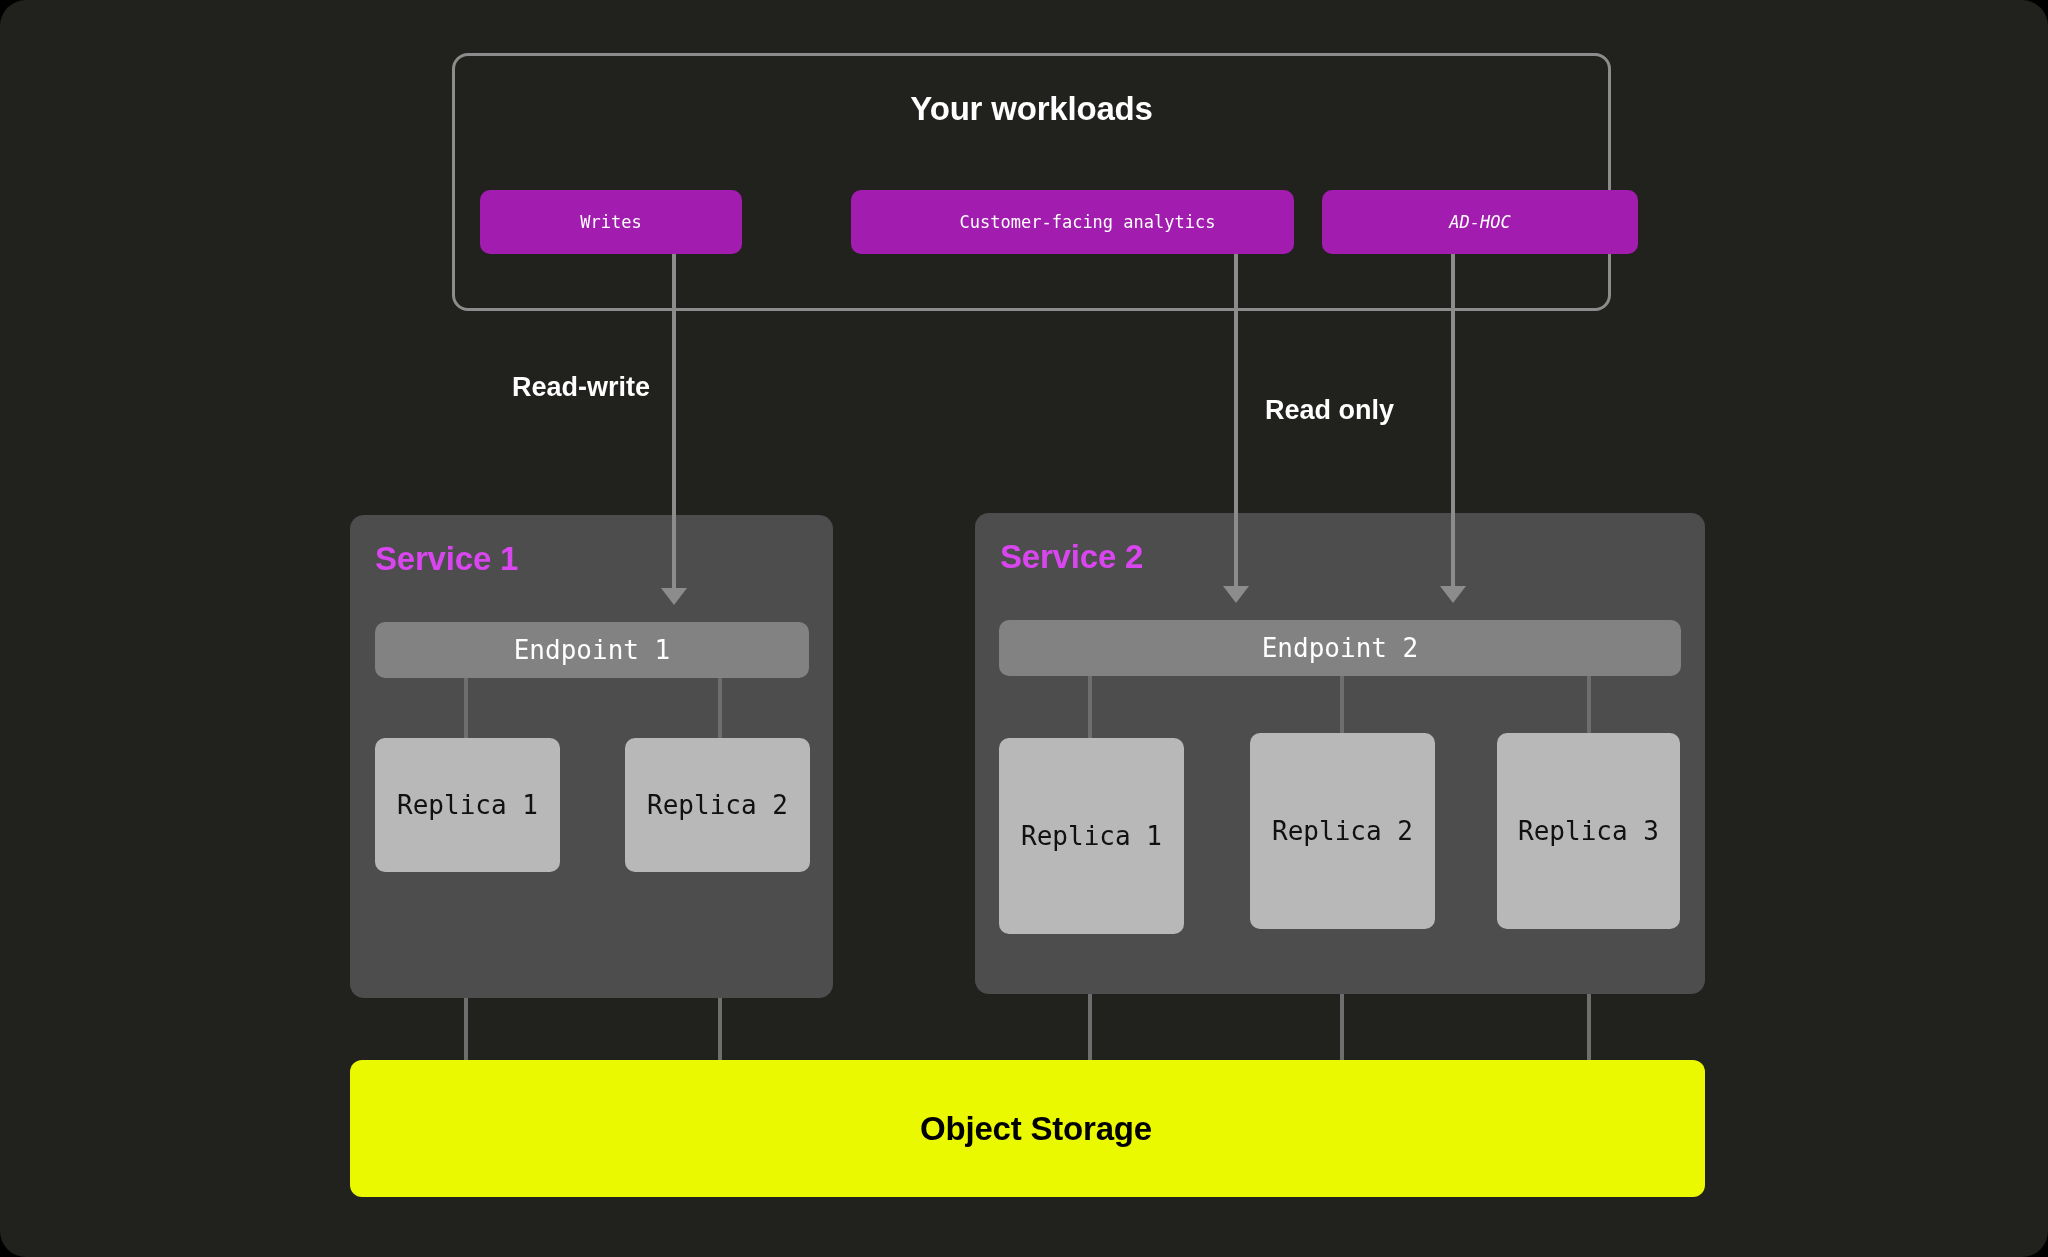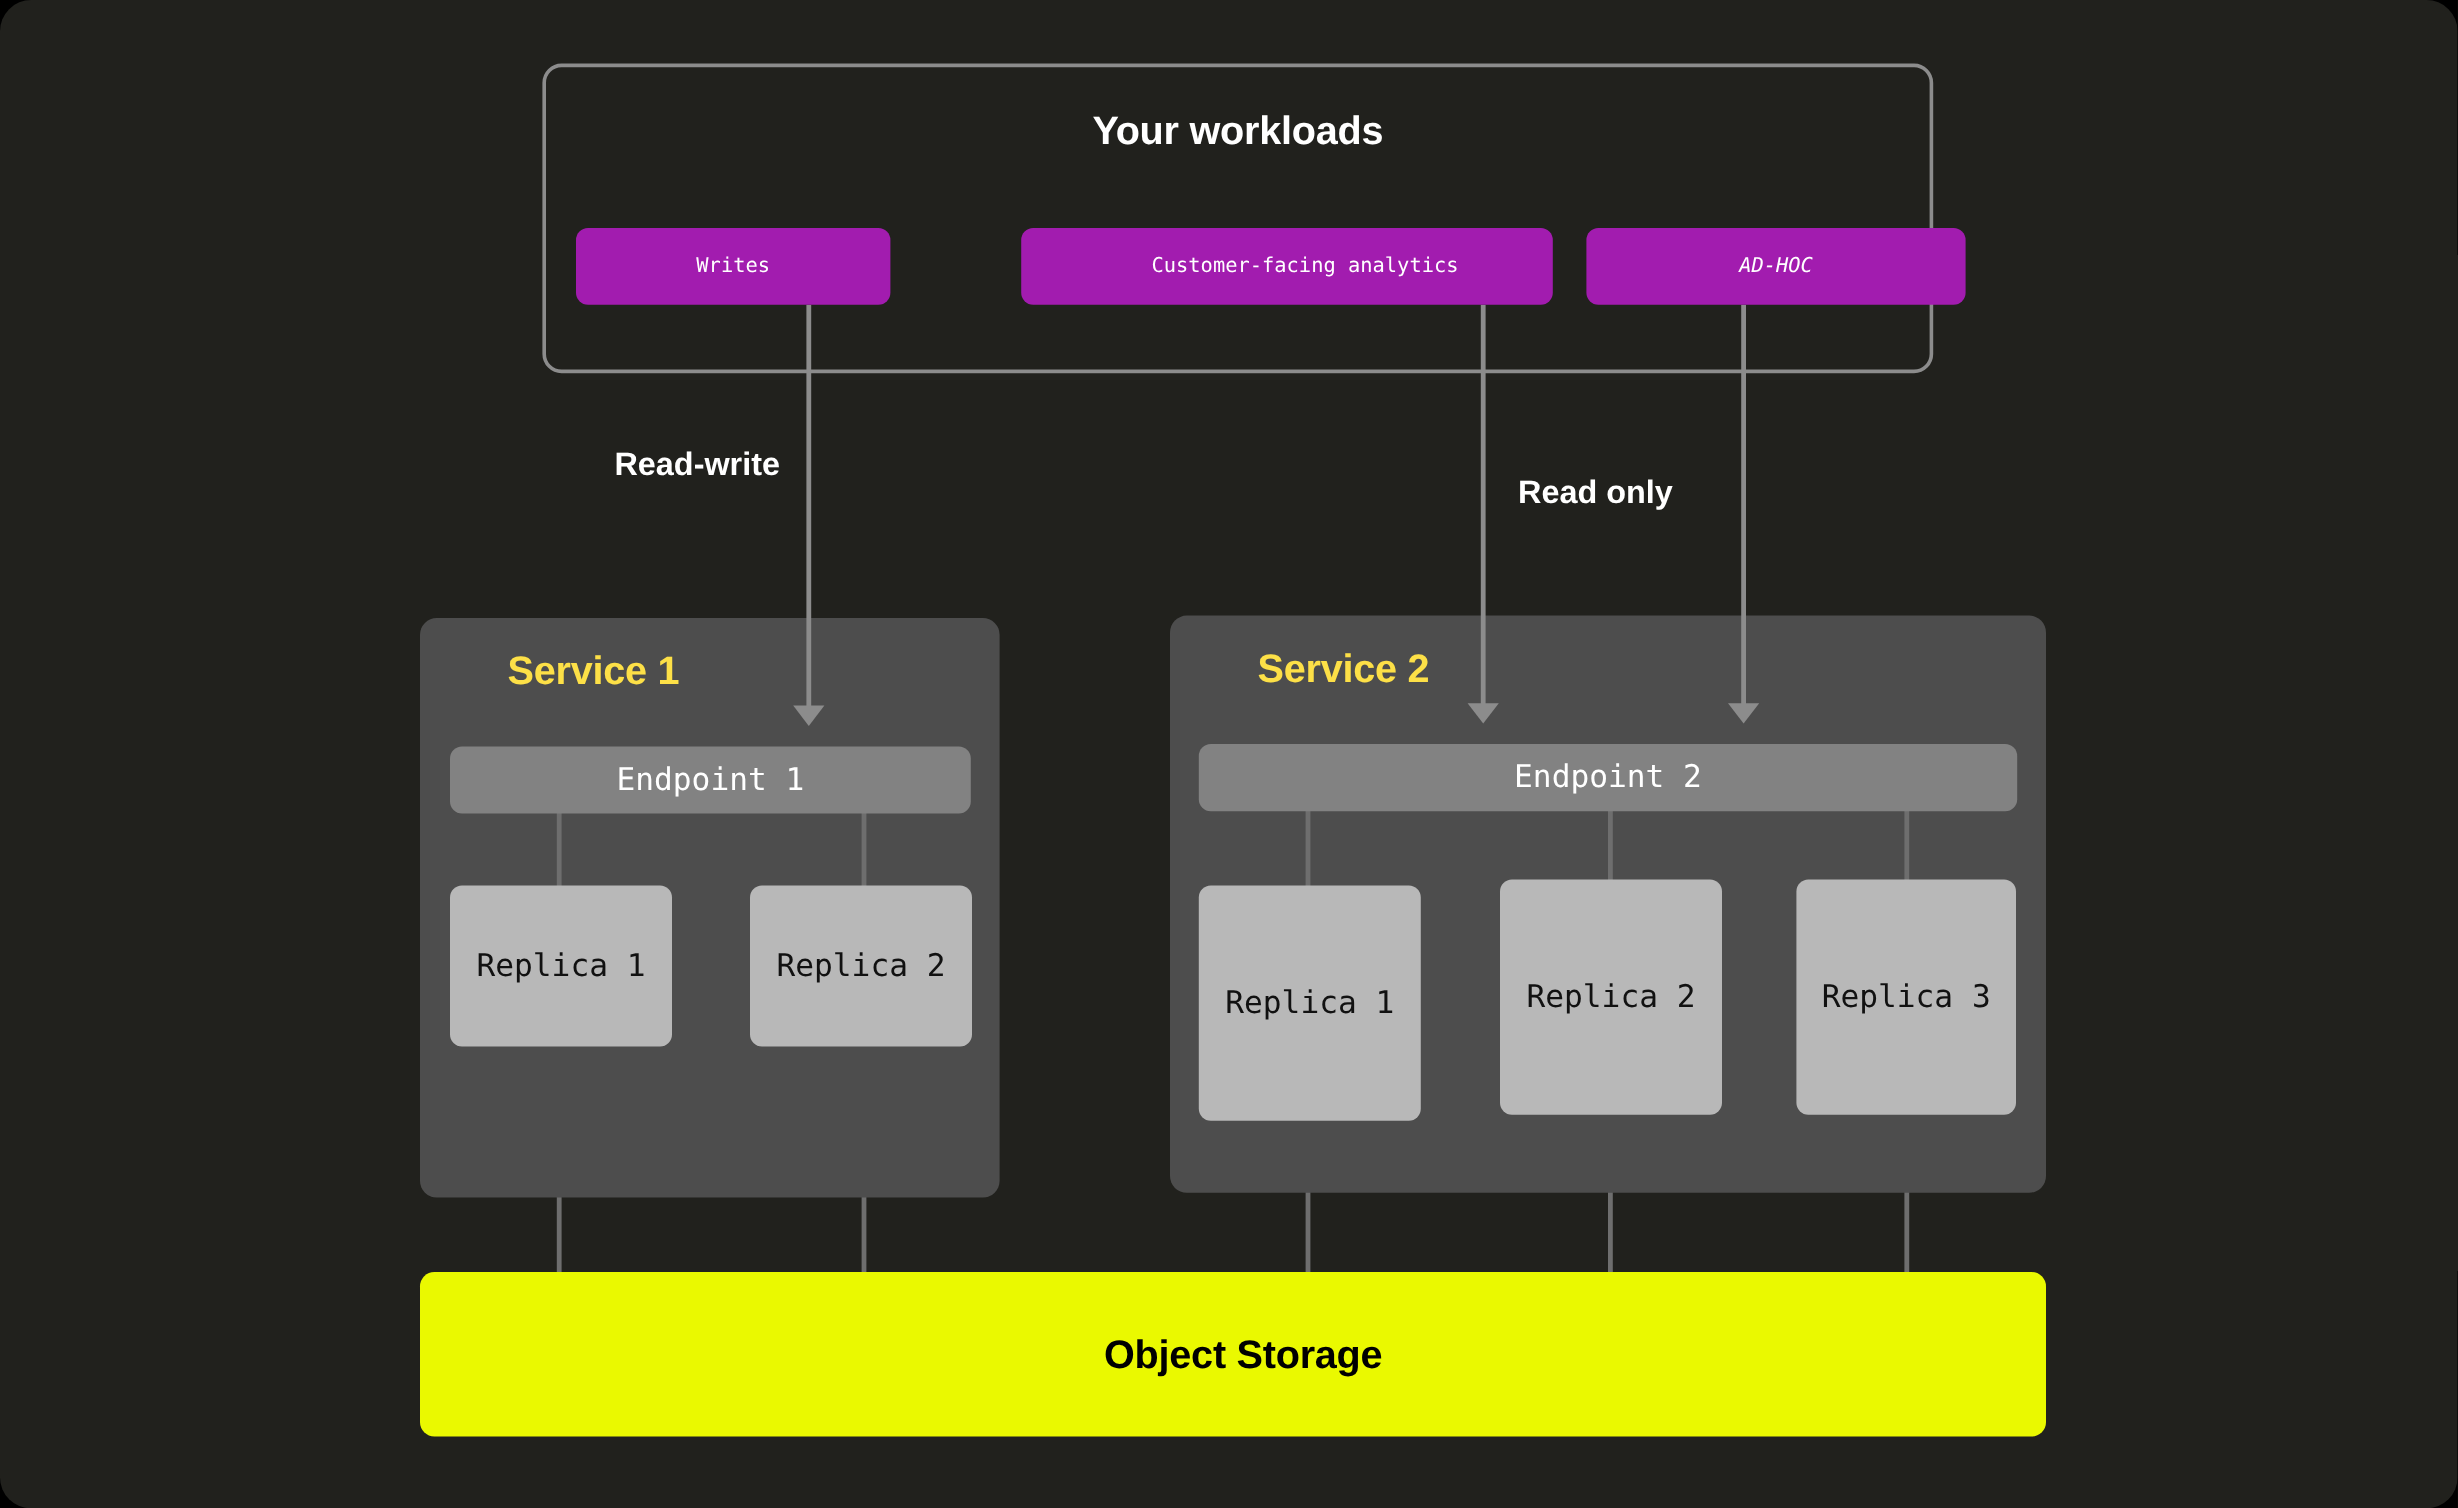"Service 1" .service-title { color: #fde047 -> #d946ef; margin-left: 48px -> none }
